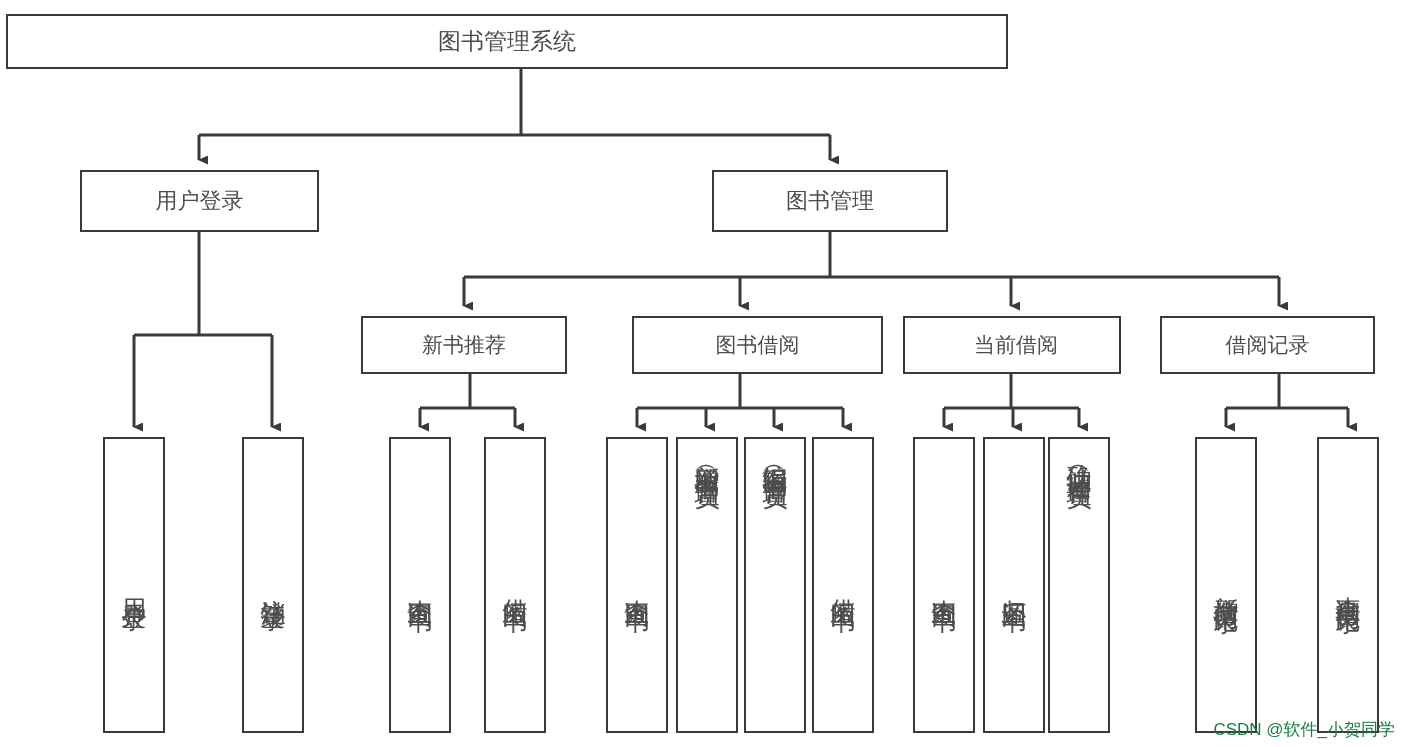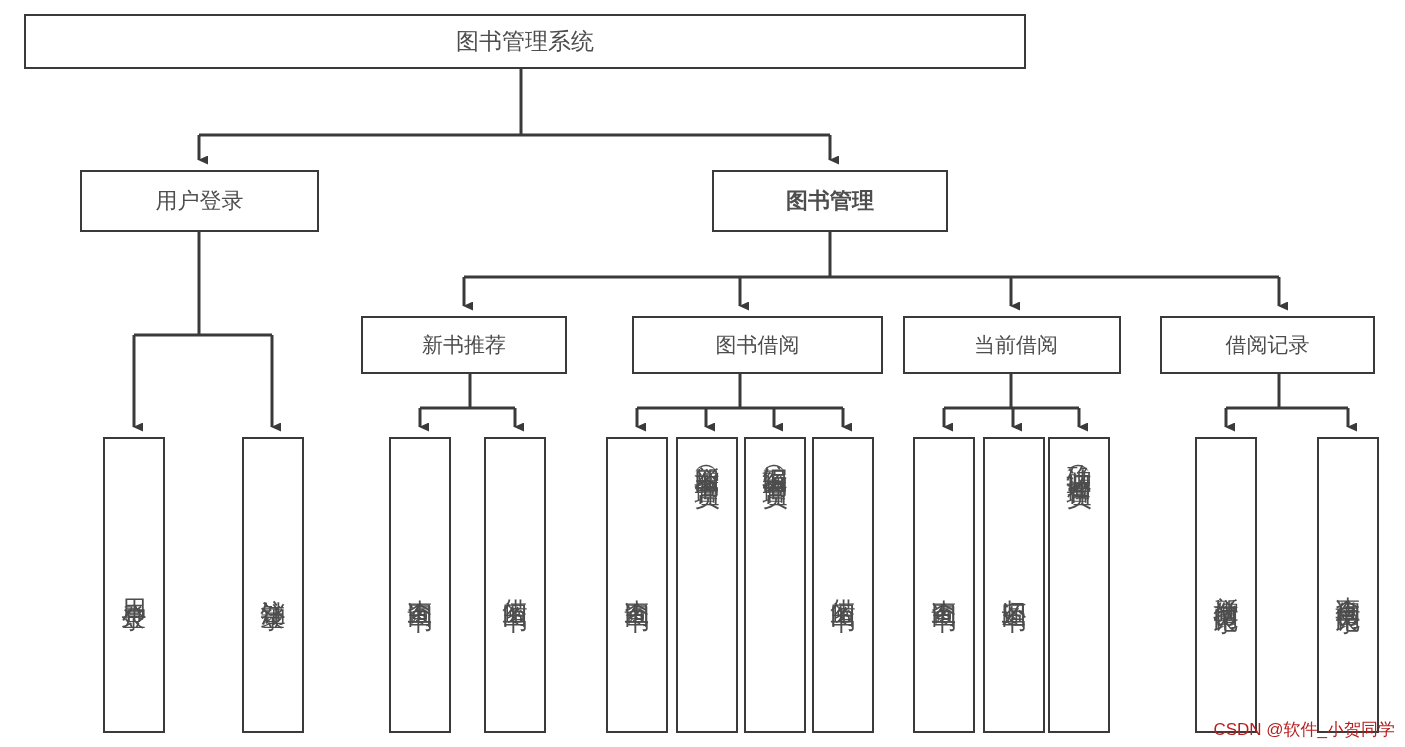"图书管理系统" .node.root { left: 24px -> 6px }
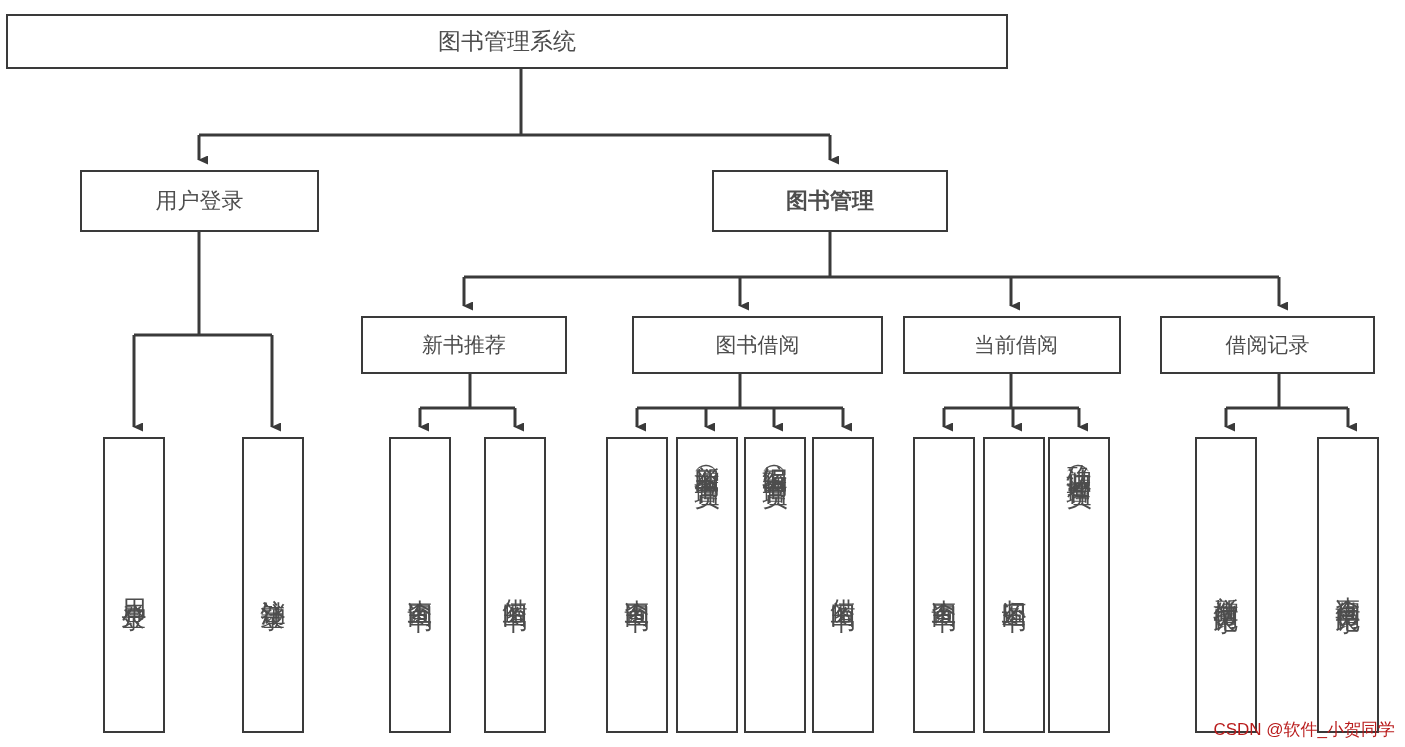"图书管理" .node.n-bookmgr { font-weight: bold -> none }
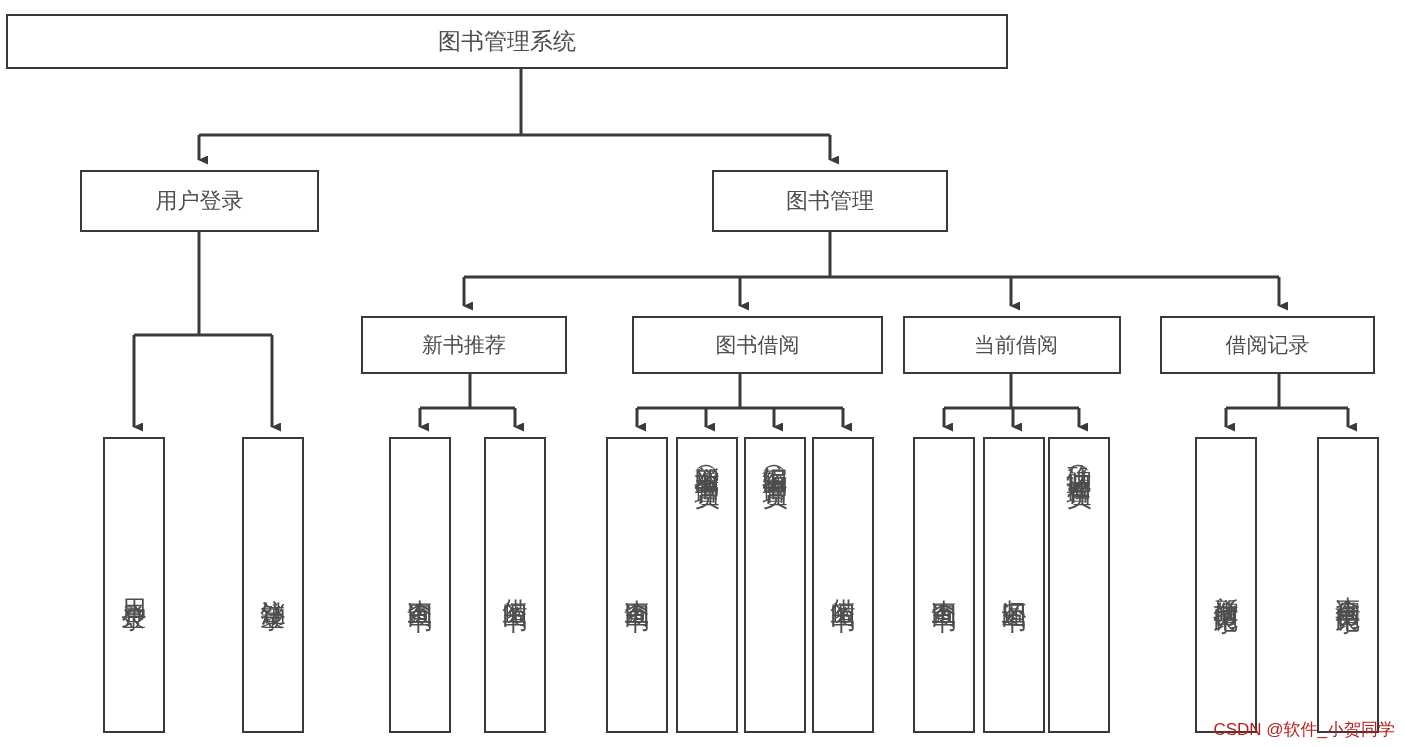"CSDN @软件_小贺同学" #watermark { color: #b91c1c -> #15803d }
